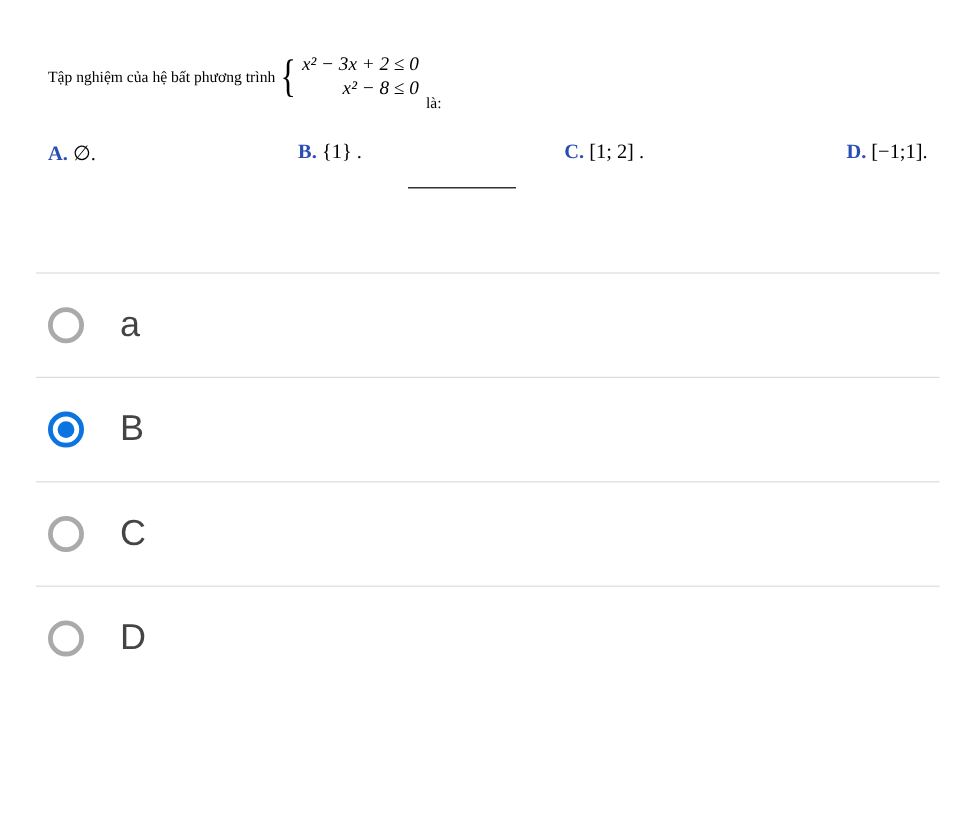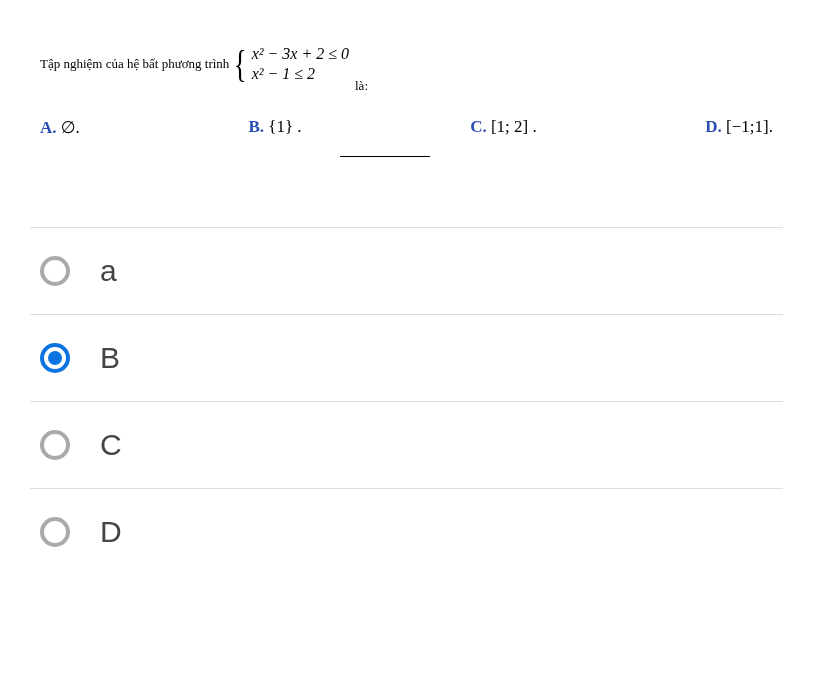"x² − 3x + 2" .sys { text-align: left -> right }
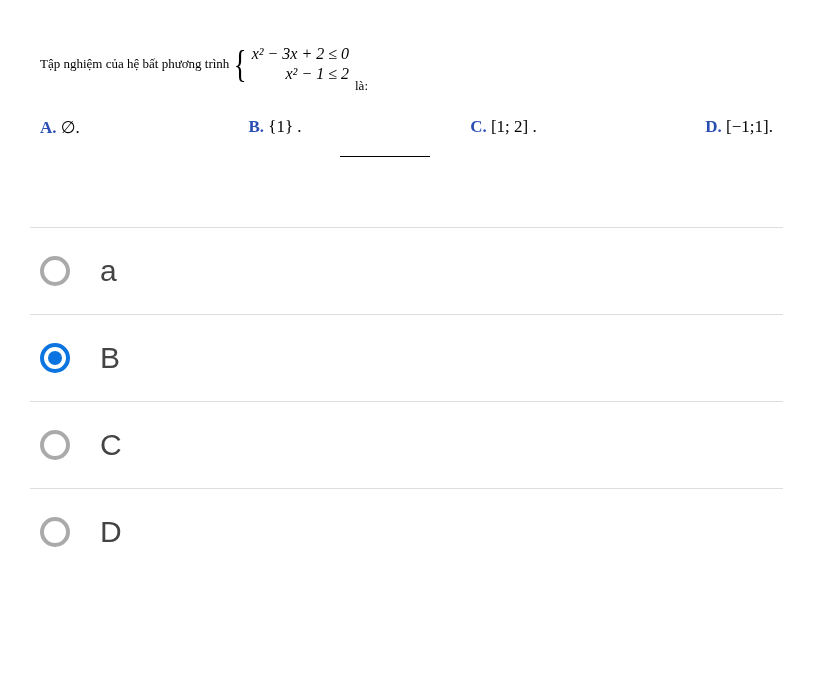"x² − 1 ≤ 2" span.line { text: 1 ≤ 2 -> 8 ≤ 0 }
